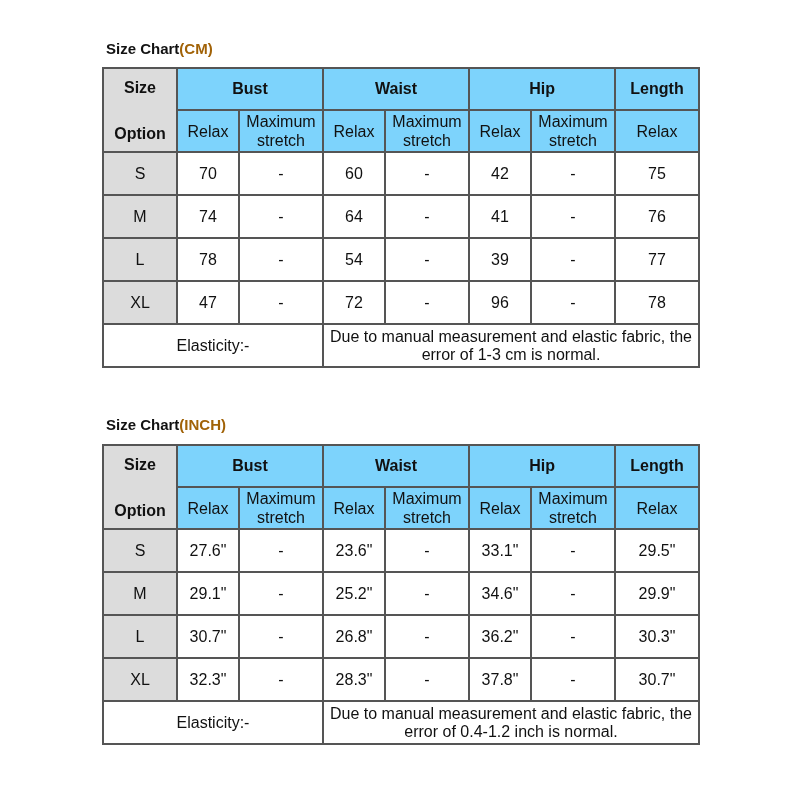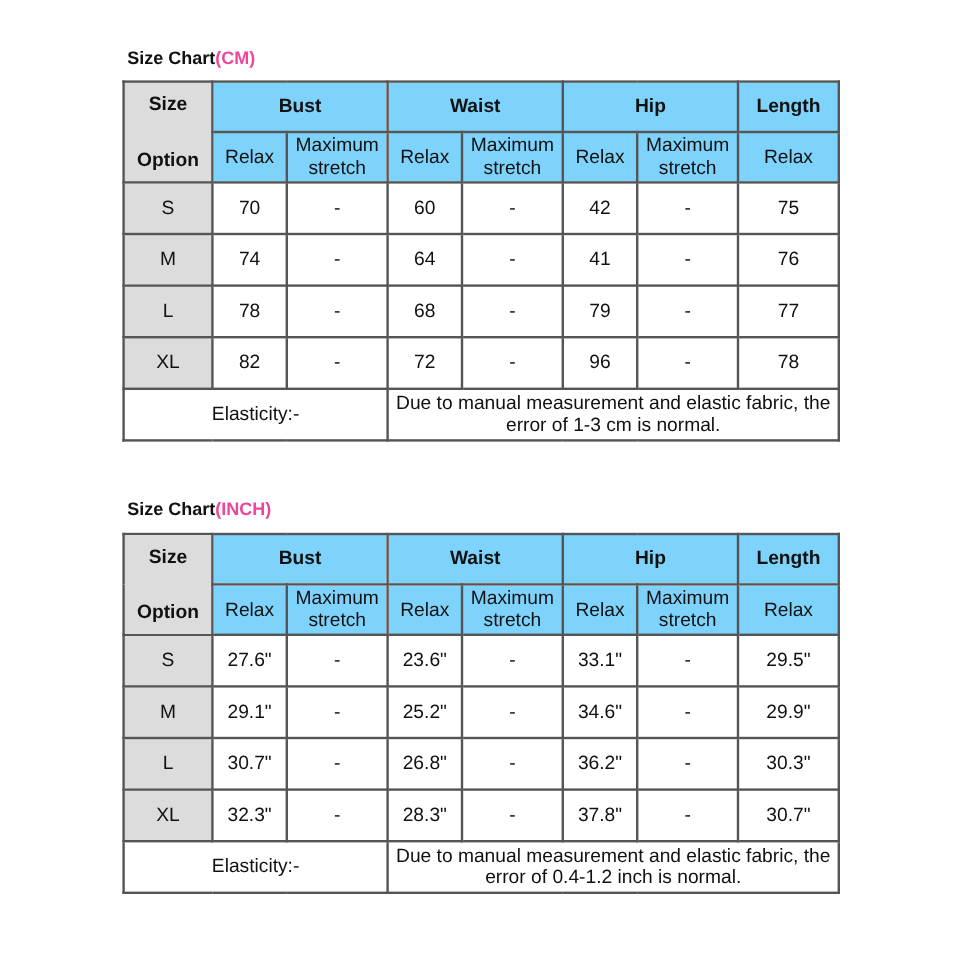"(CM)" .chart-title .unit { color: #ec4899 -> #a16207 }
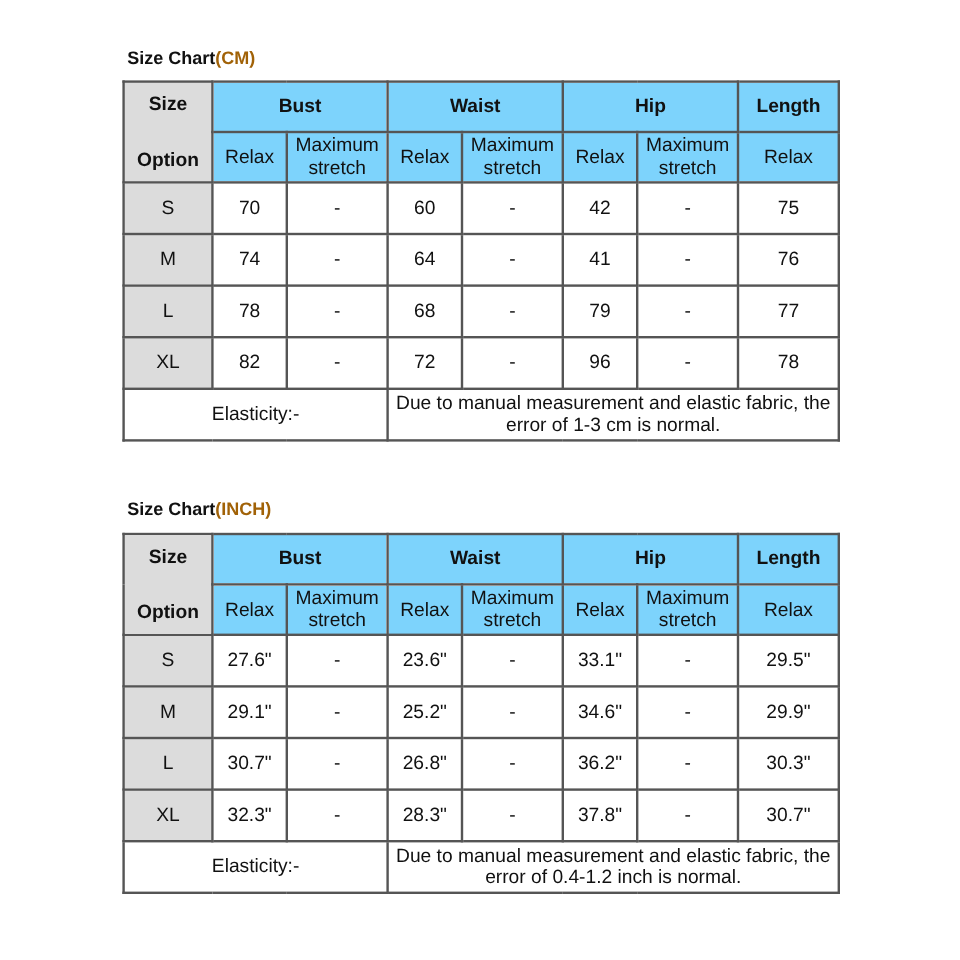"68" td { text: 68 -> 54 }
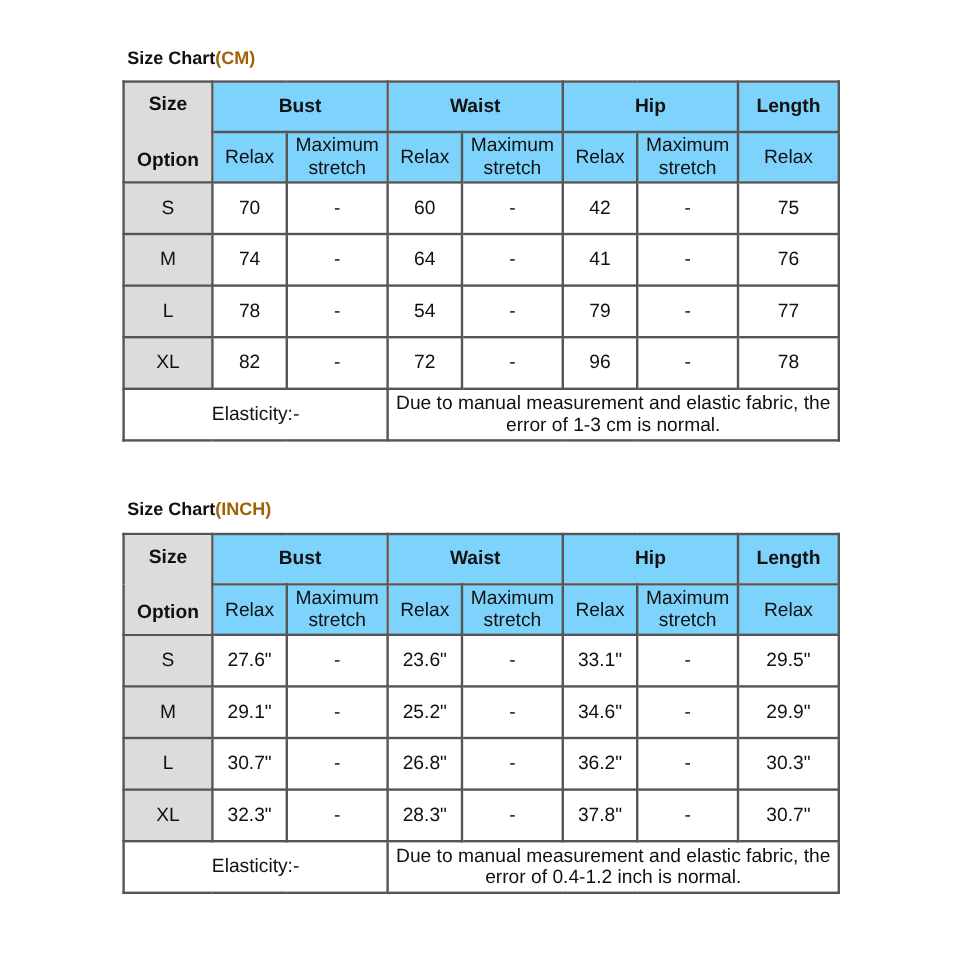"79" td { text: 79 -> 39 }
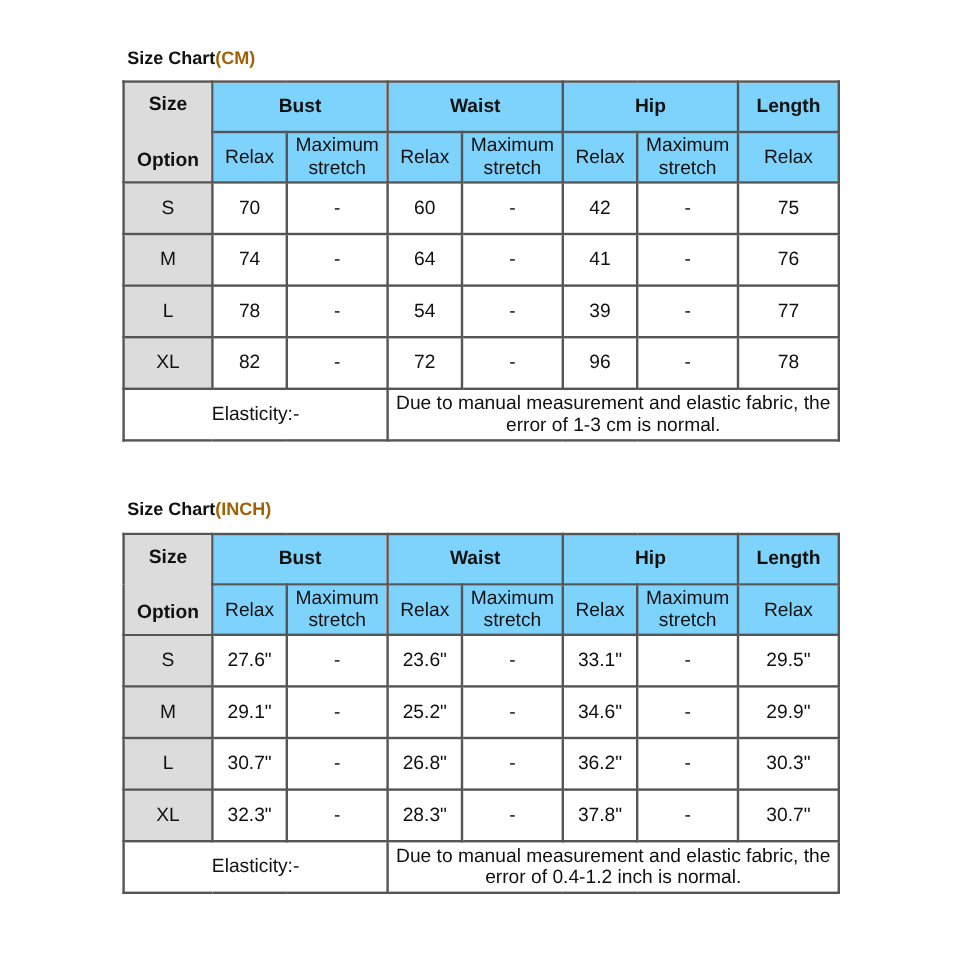"82" td { text: 82 -> 47 }
